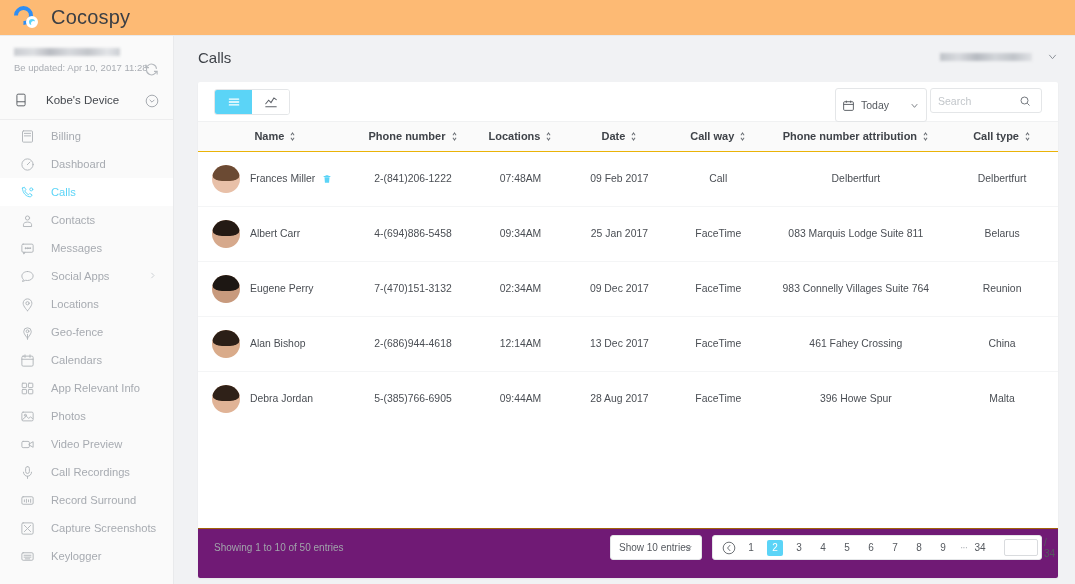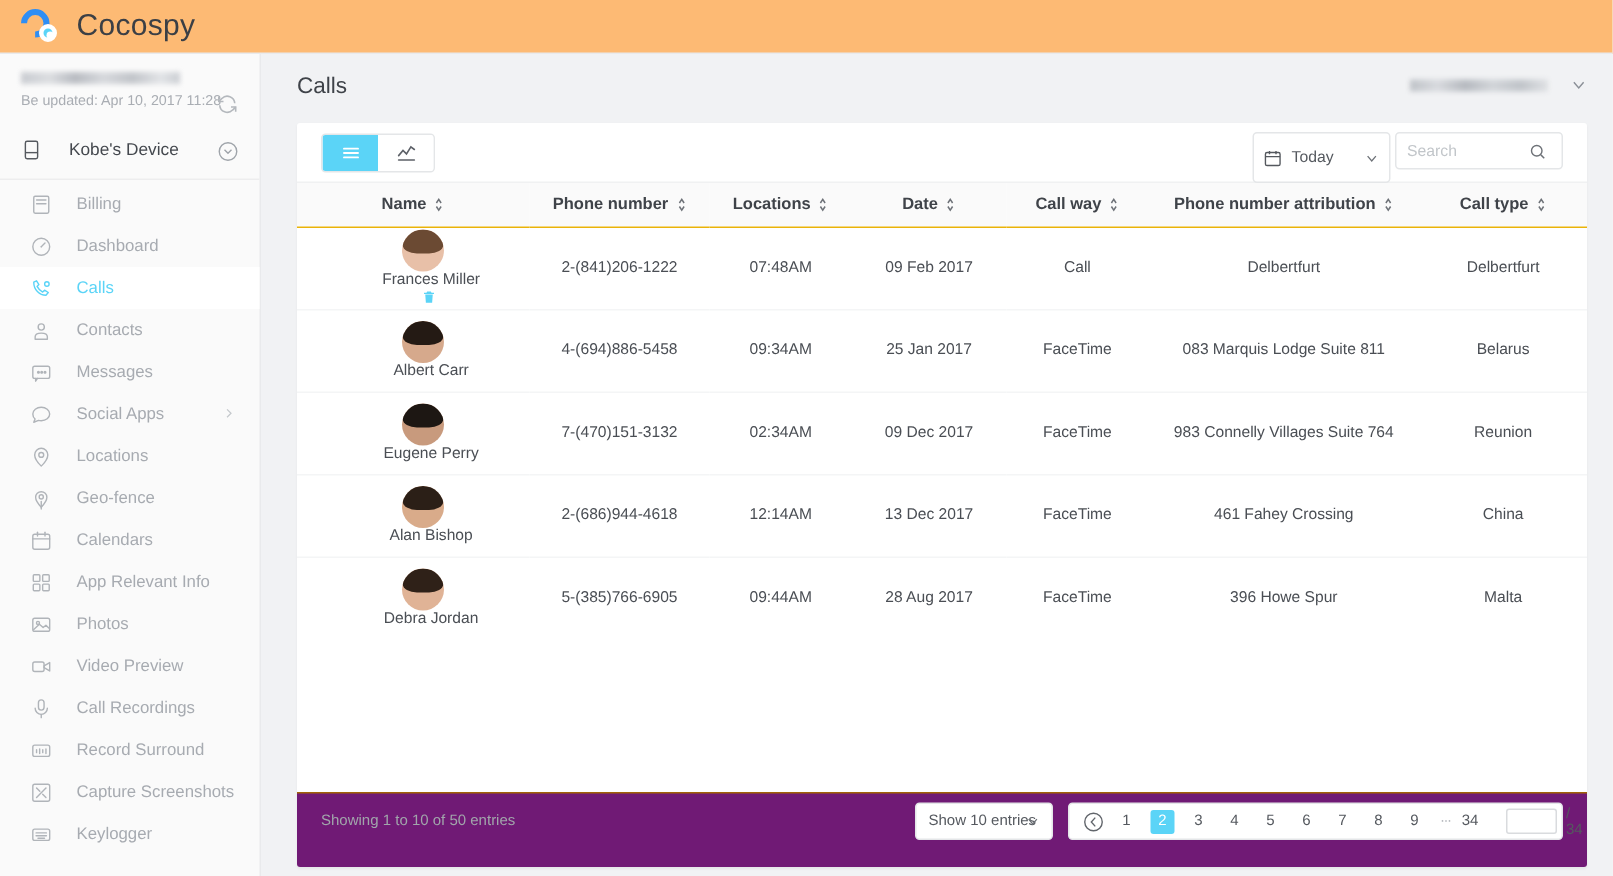"Frances Miller" .name-inner { flex-direction: column -> none }
